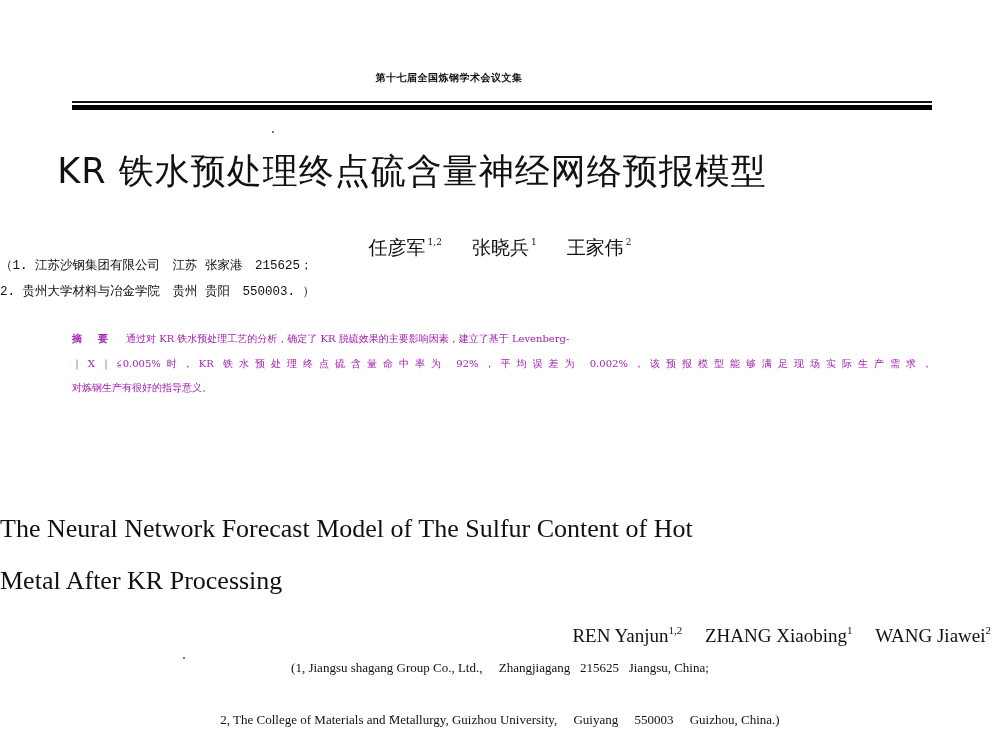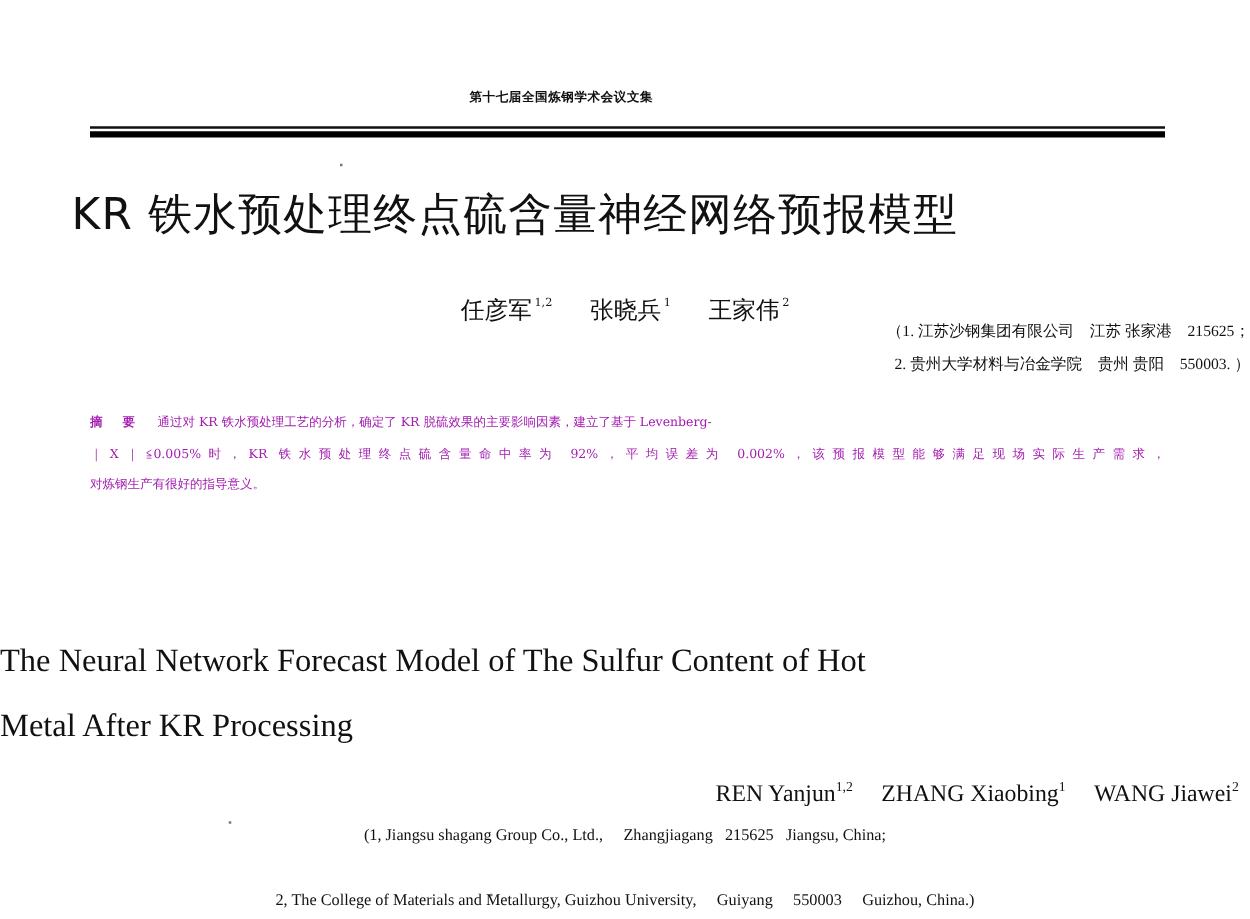"（1. 江苏沙钢集团有限公司 江苏 张家港 215625；" .cn-affil { font-family: Liberation Serif, serif -> Liberation Mono, monospace; text-align: right -> left }
